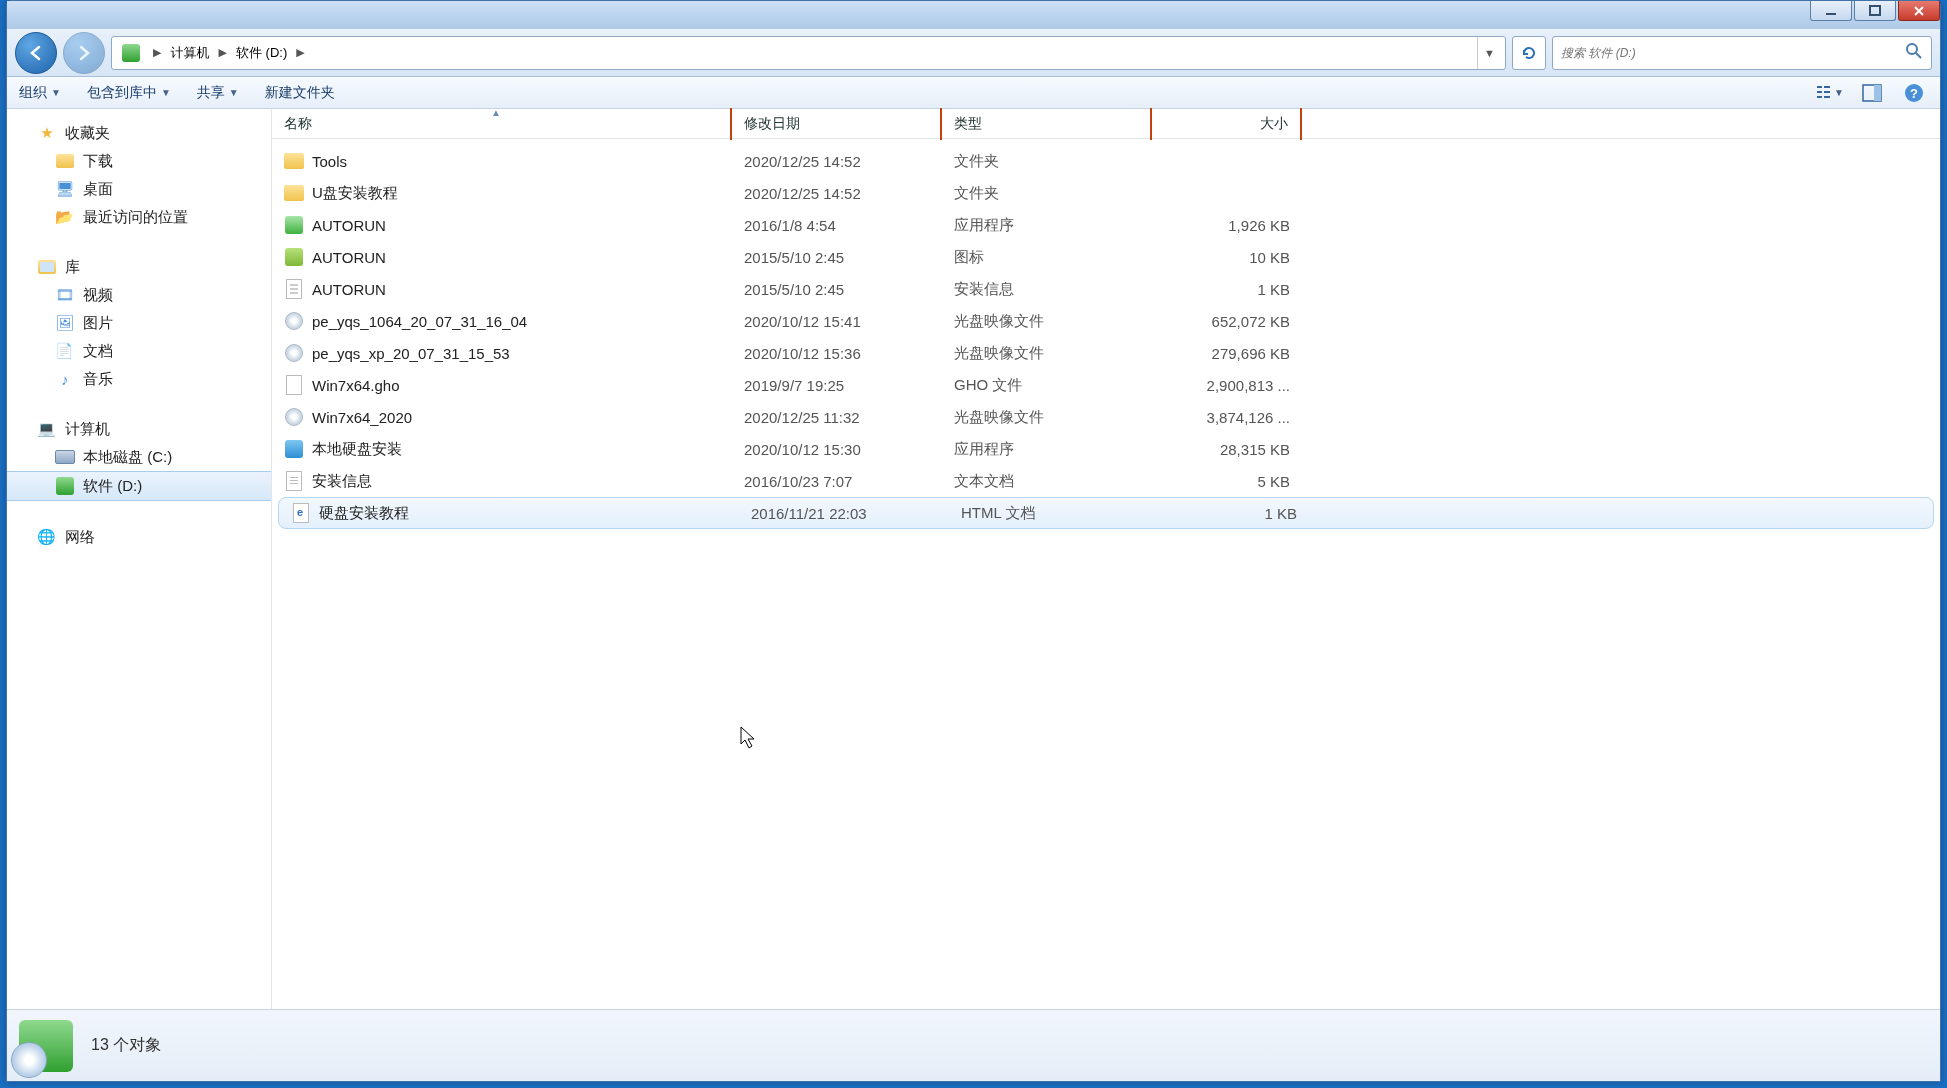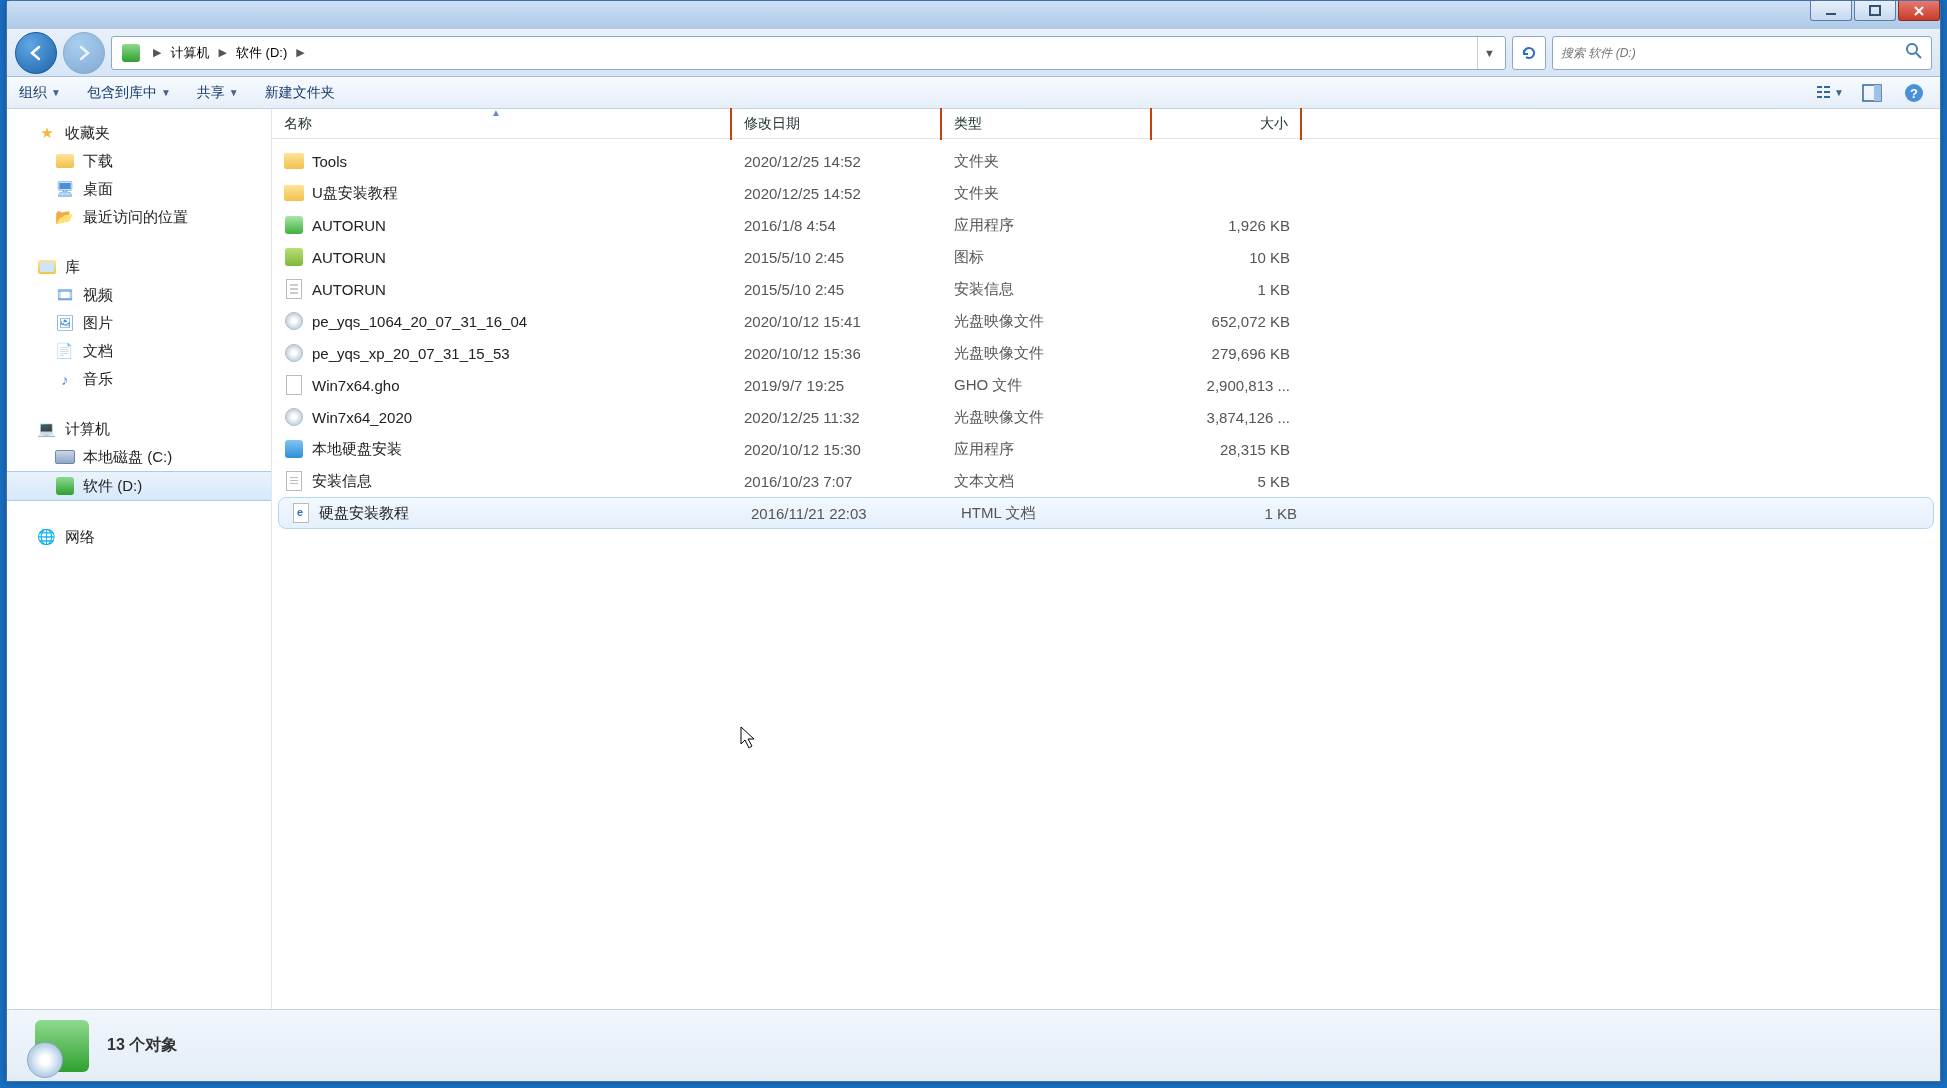"13 个对象" .statusbar { font-weight: bold -> none; padding: 8px 28px -> 8px 12px }
